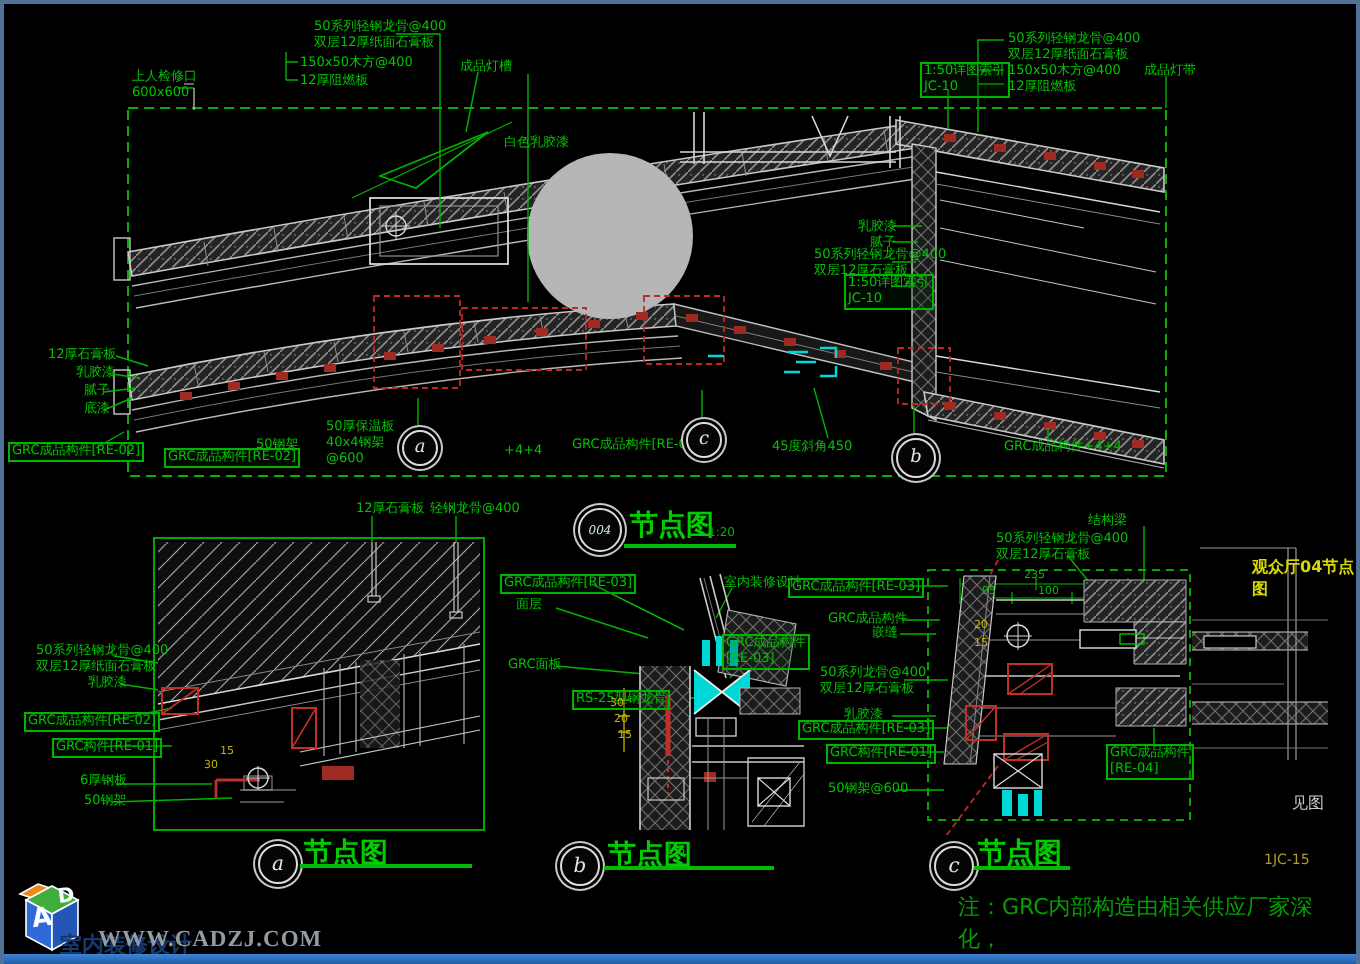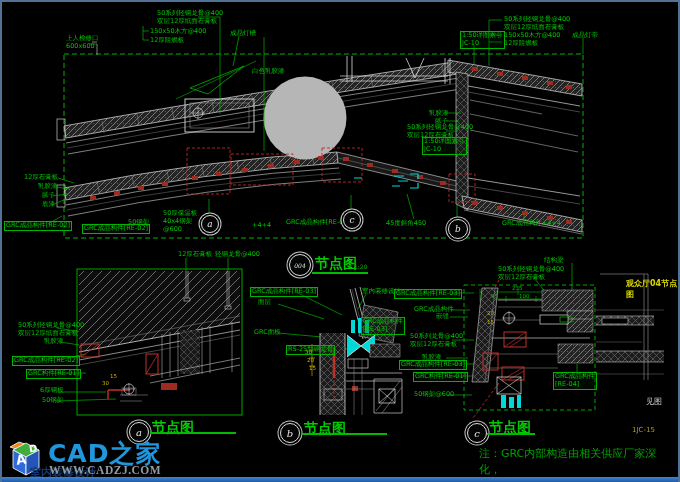"CAD之家" span.wm-brand { html: <span>CAD之家</span> -> none }
